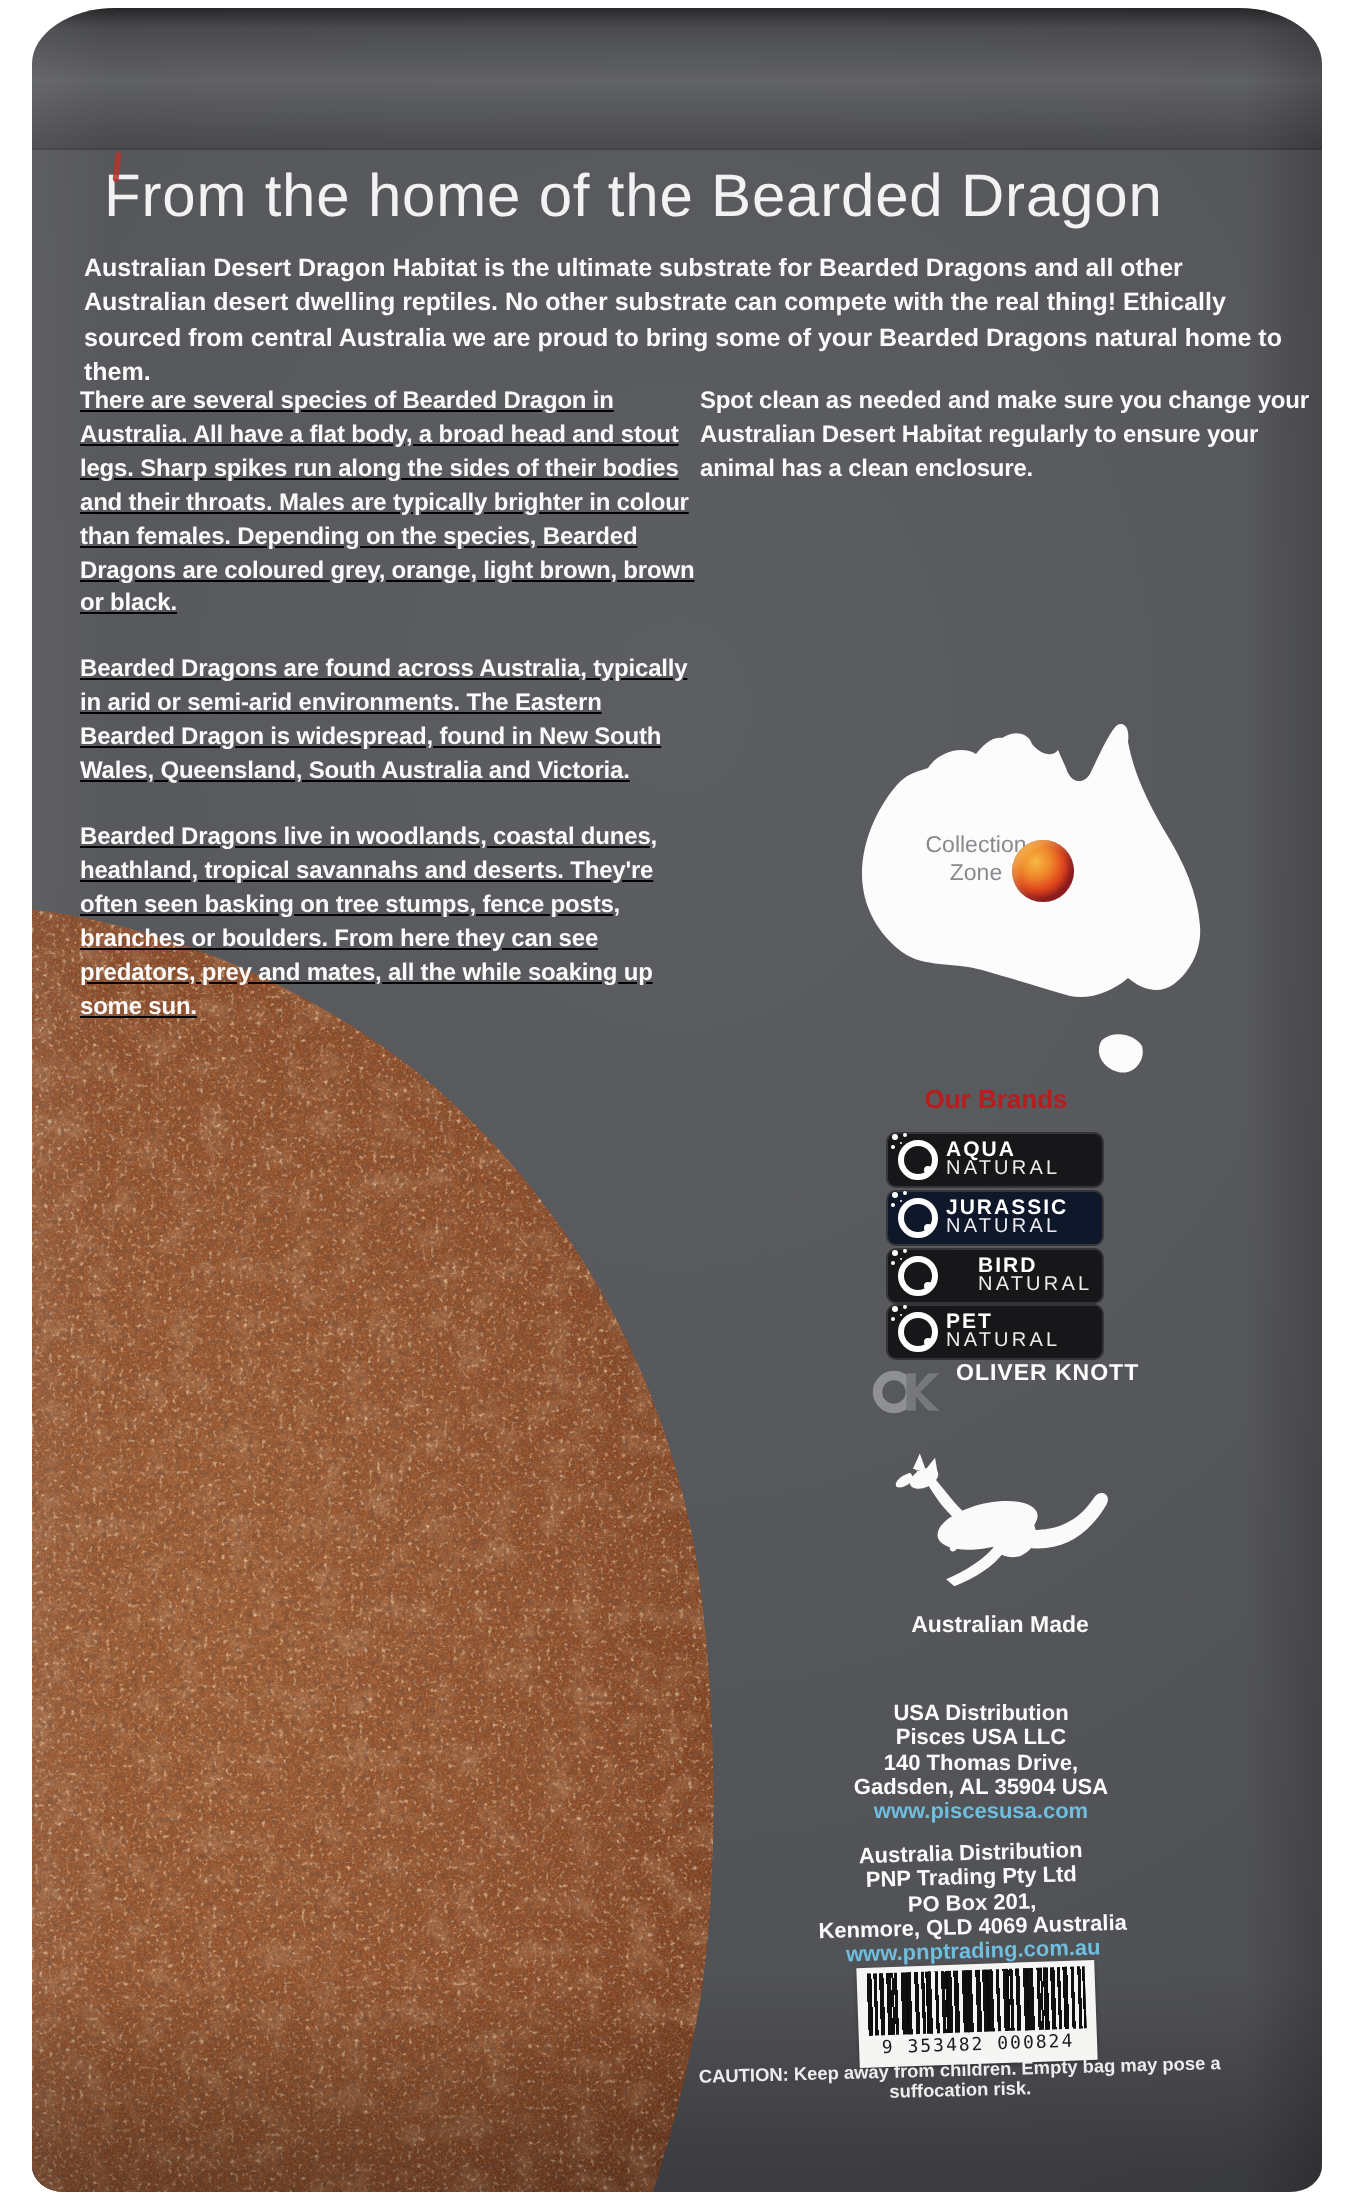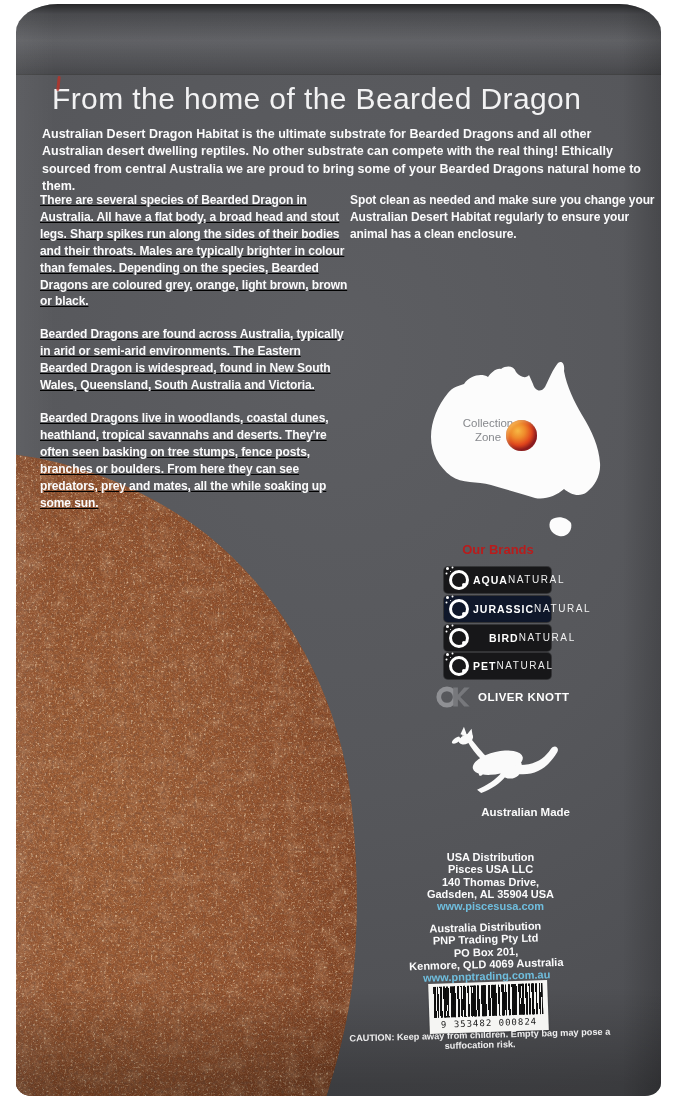"AQUA" .brand-lines { flex-direction: row -> column }
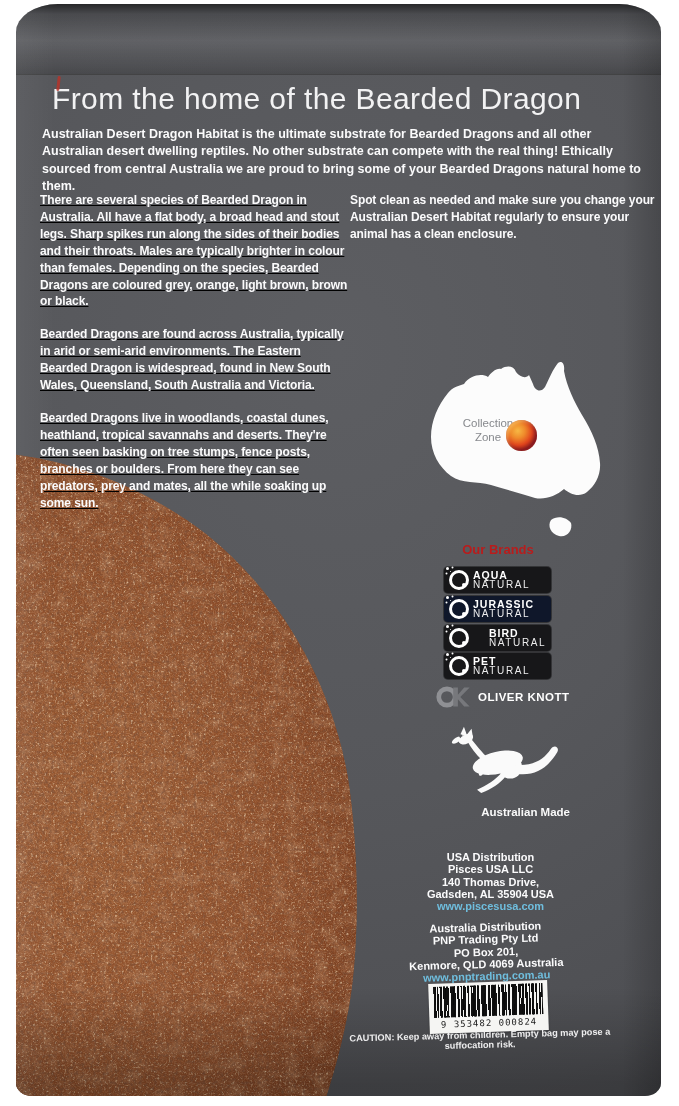"OLIVER KNOTT" .brand-ok { align-items: center -> none }
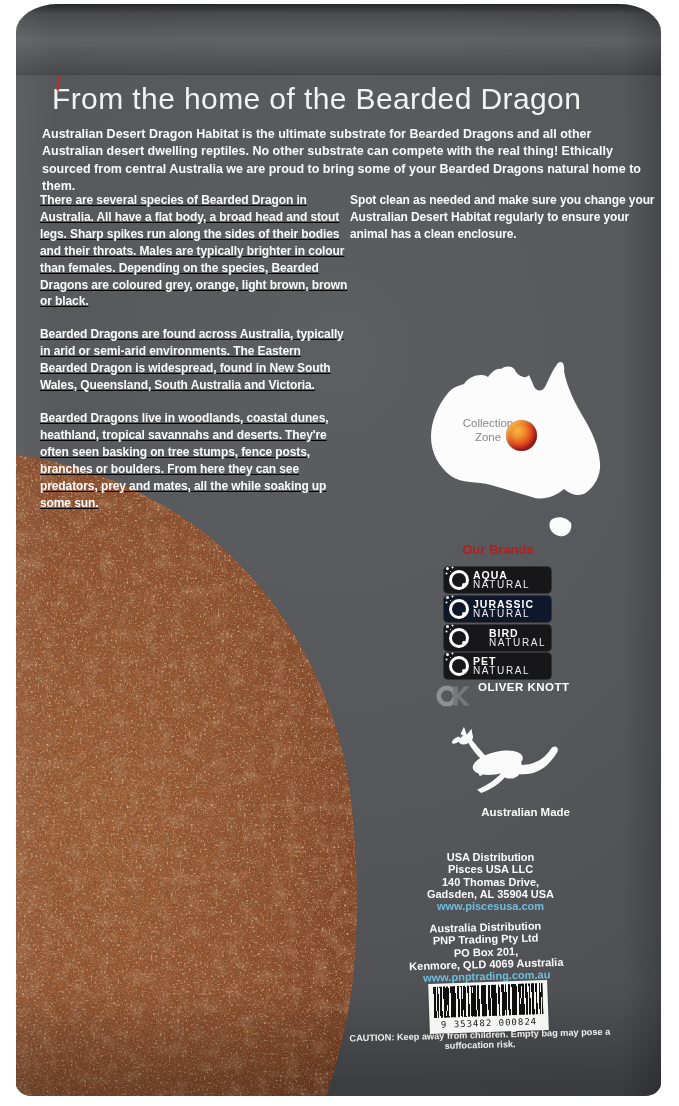"Australian Made" .made { text-align: right -> center }
